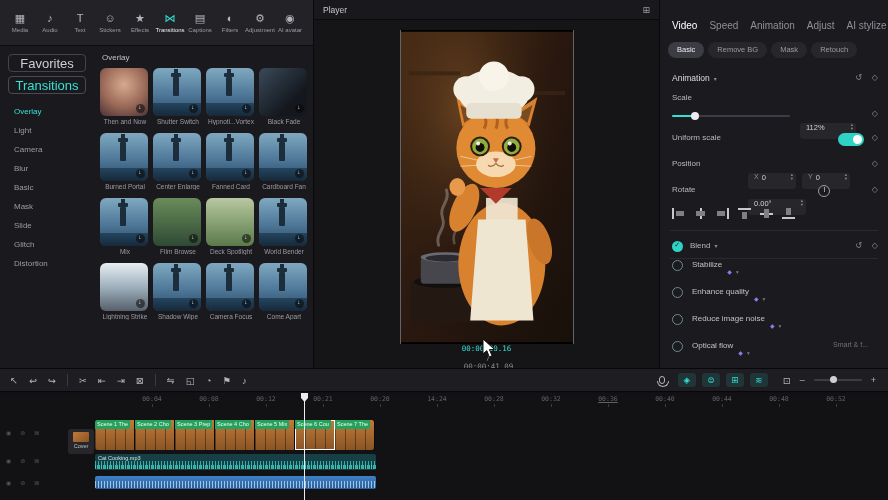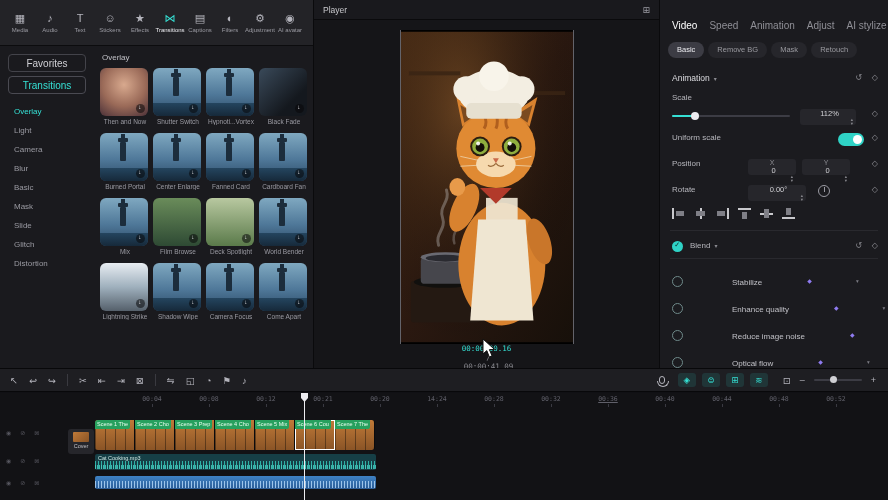"Favorites" .side-btn { font-size: 10px -> 13px }
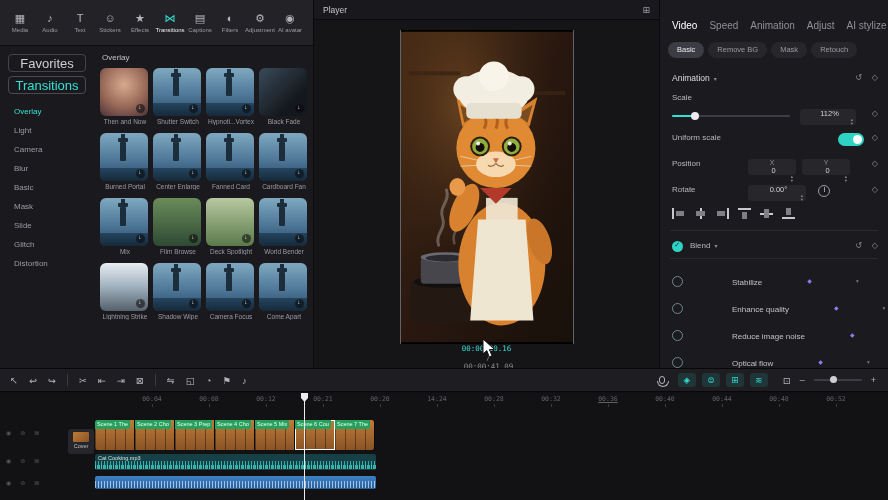"112%" .valbox { align-items: center -> none; flex-direction: column -> none; top: 3px -> 17px }
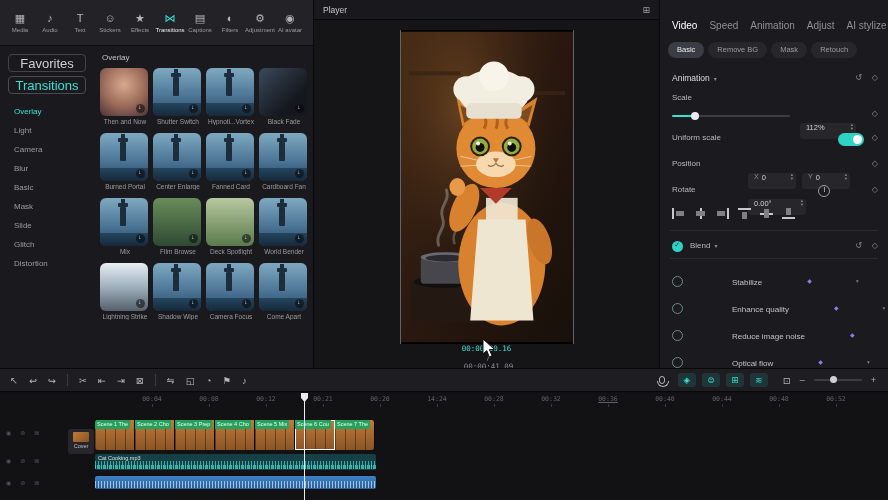"Stabilize" .feat-row { align-items: flex-end -> flex-start; gap: 40px -> none }
